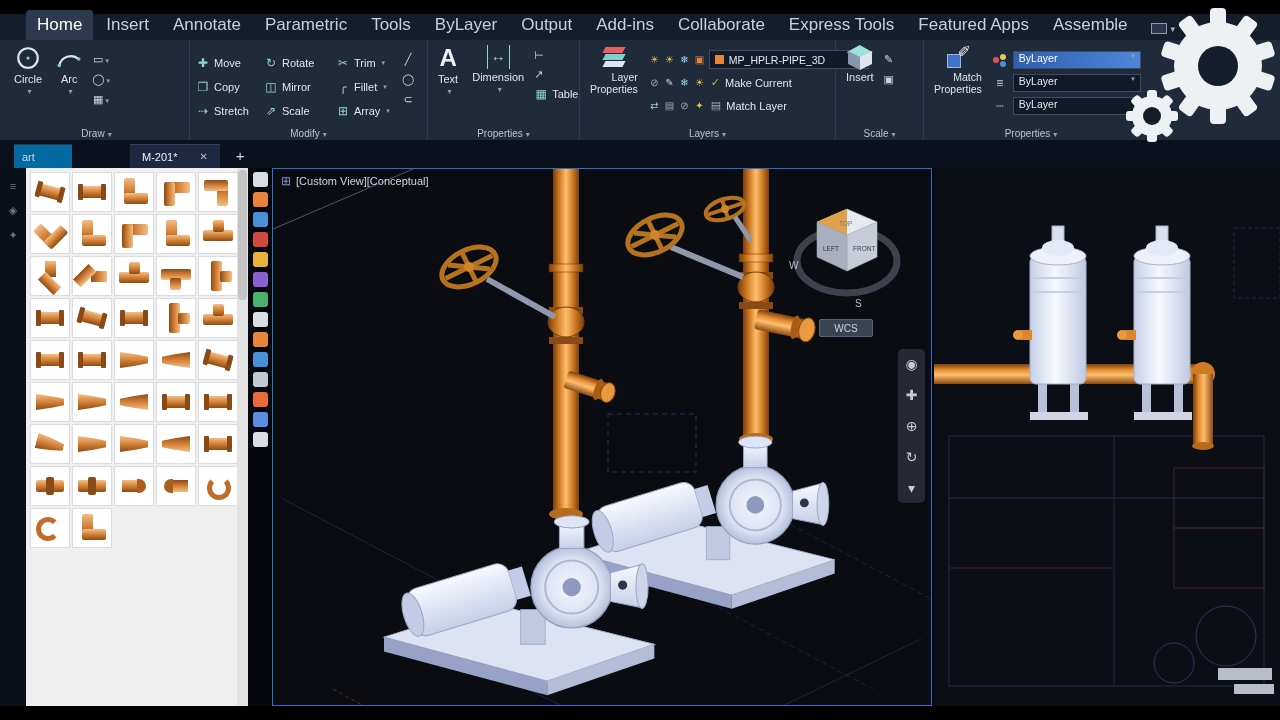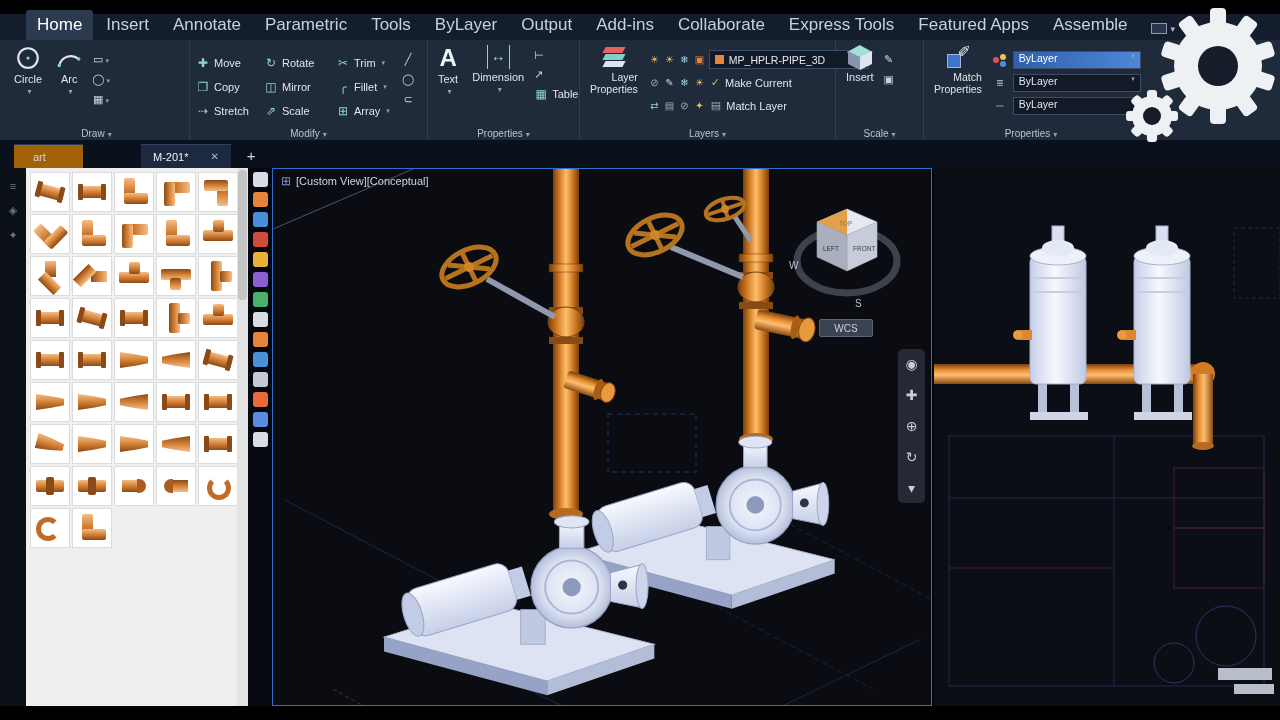"art" .ftab-partial { background: #a16207 -> #0369a1; padding-left: 19px -> 8px }
